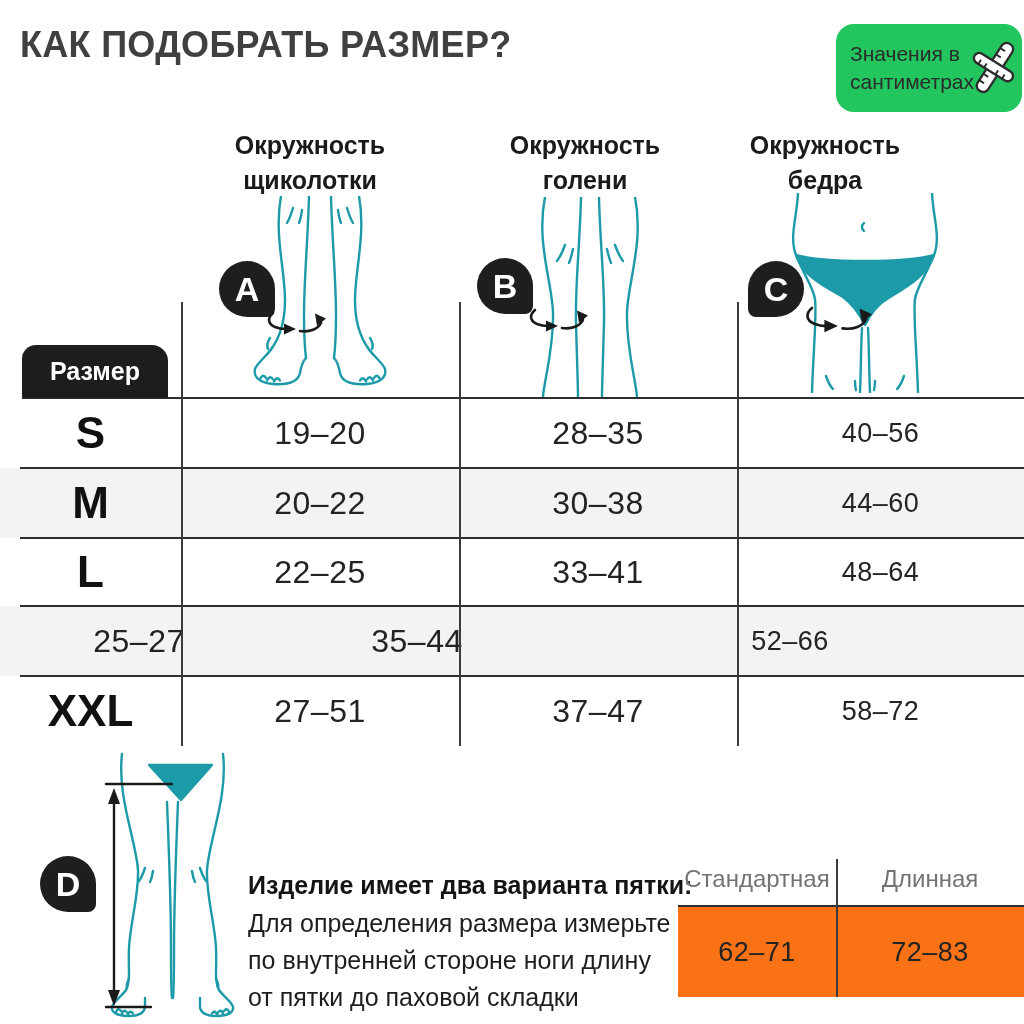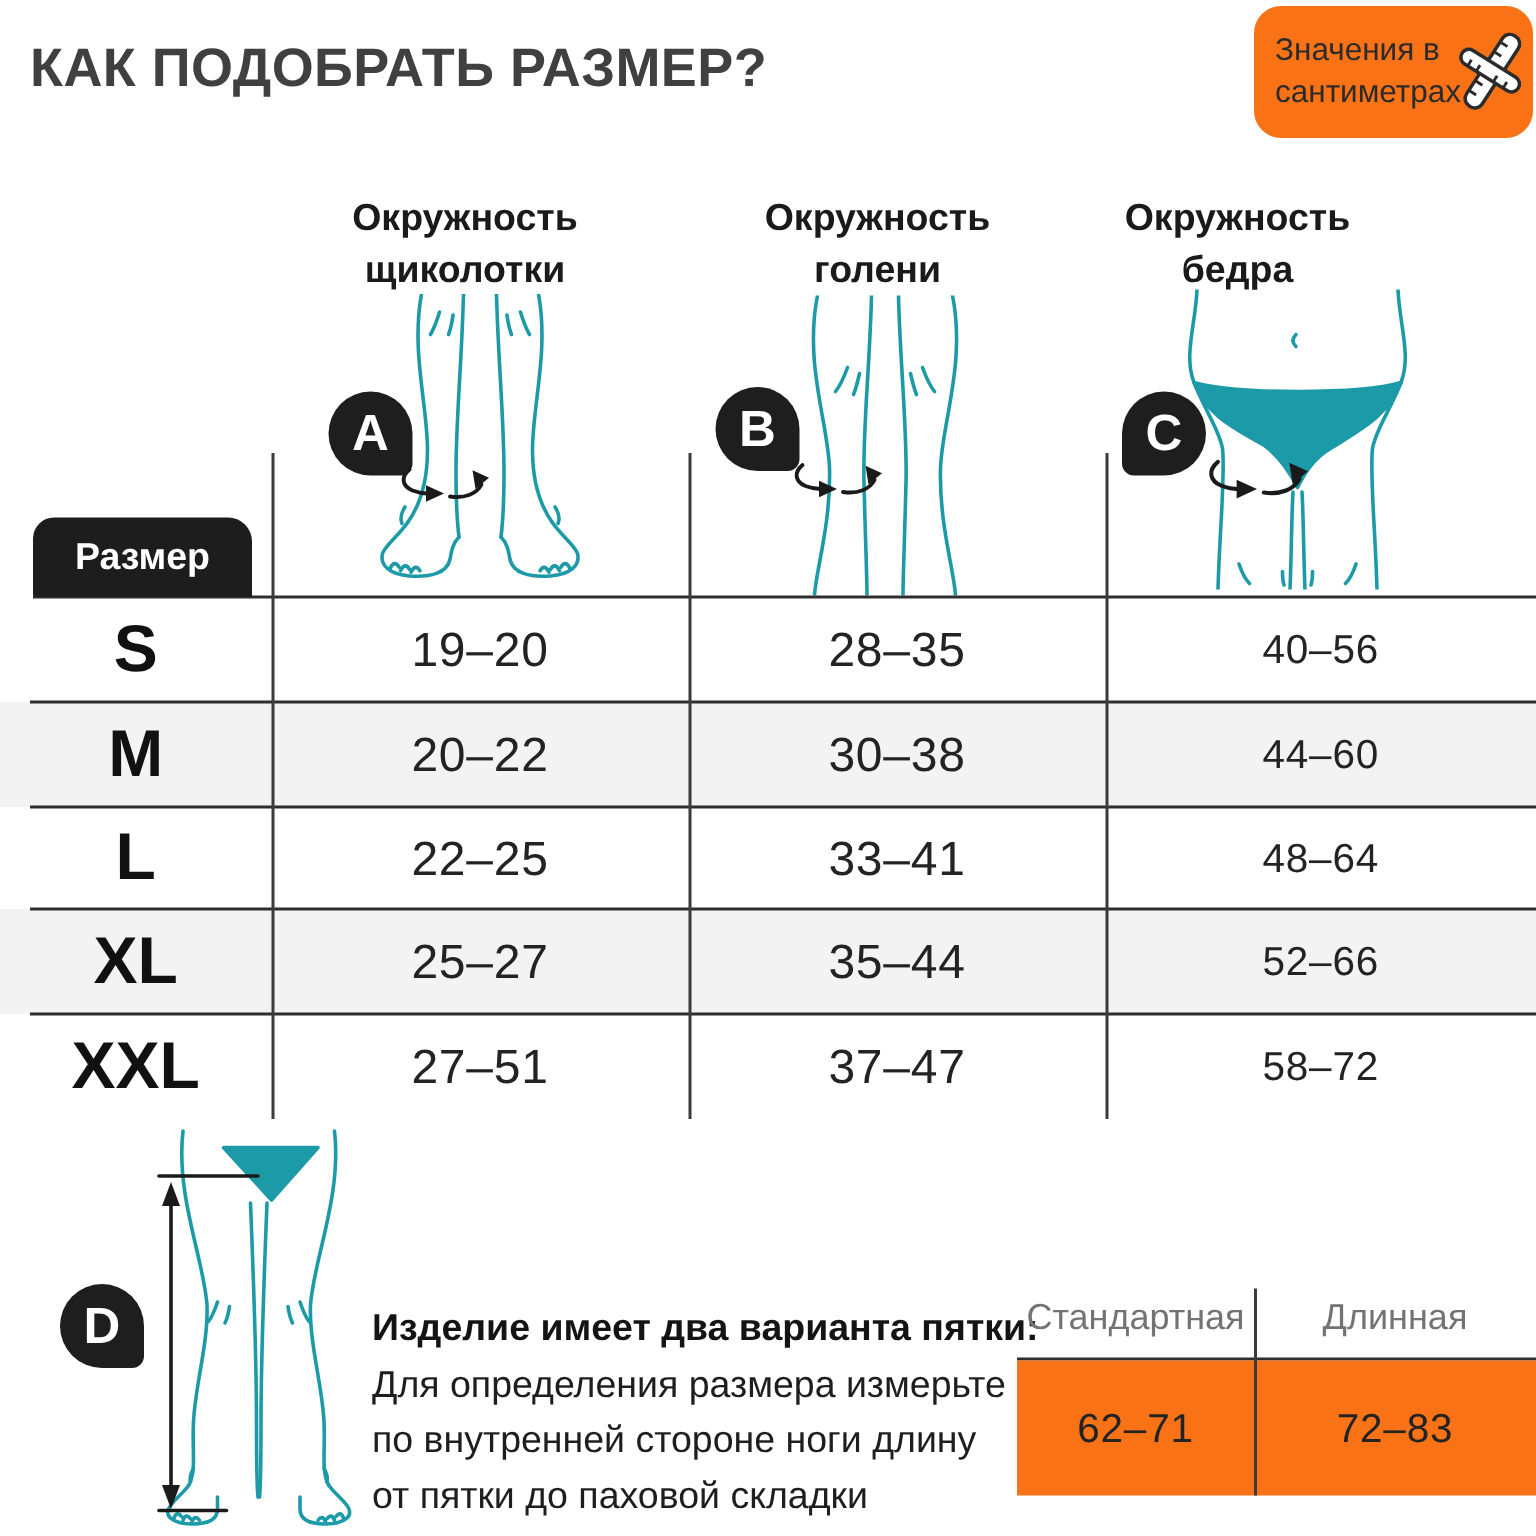"Значения в сантиметрах" .units-box { background: #f97316 -> #22c55e; top: 4px -> 24px }
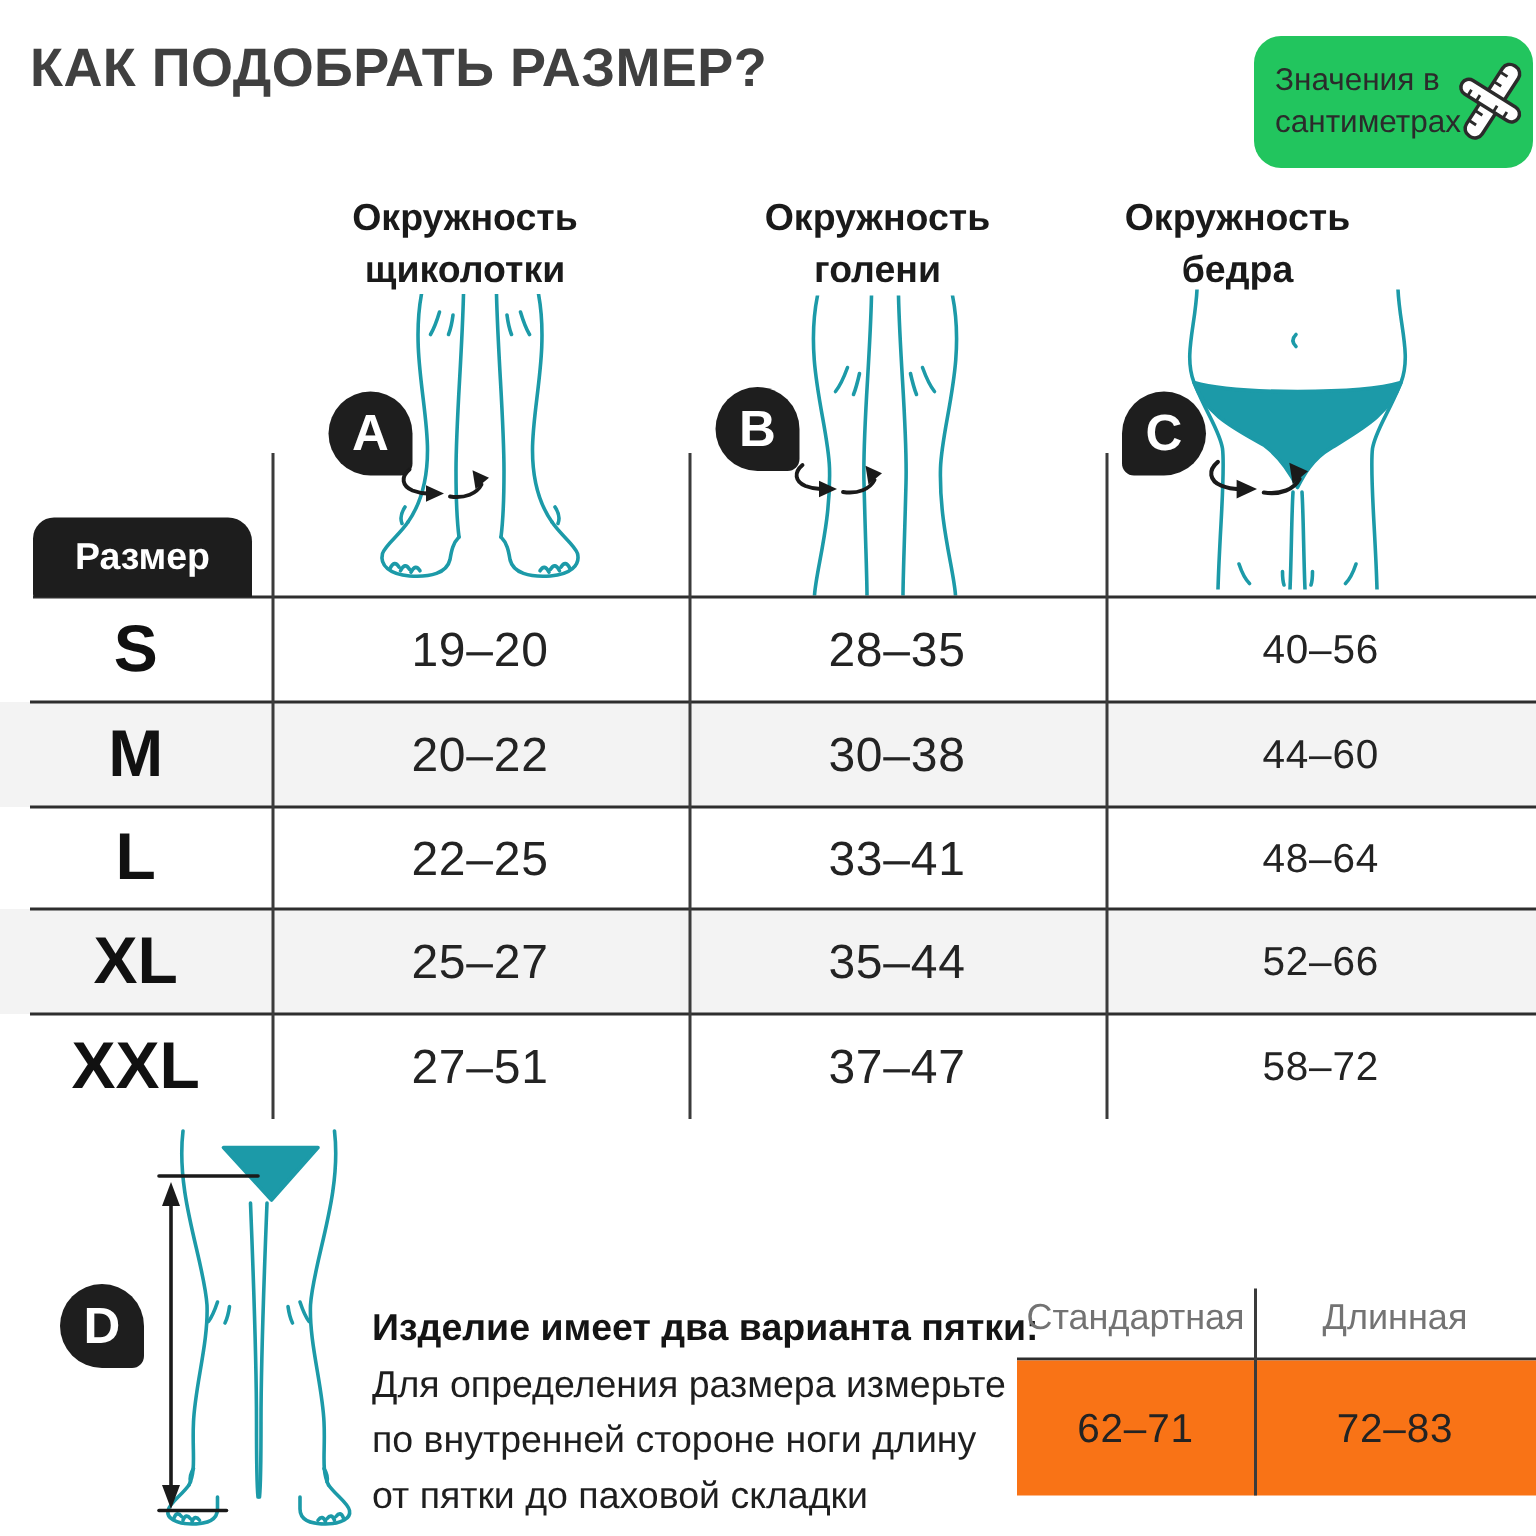"XL" div.tcell { html: <div>XL</div> -> none }
